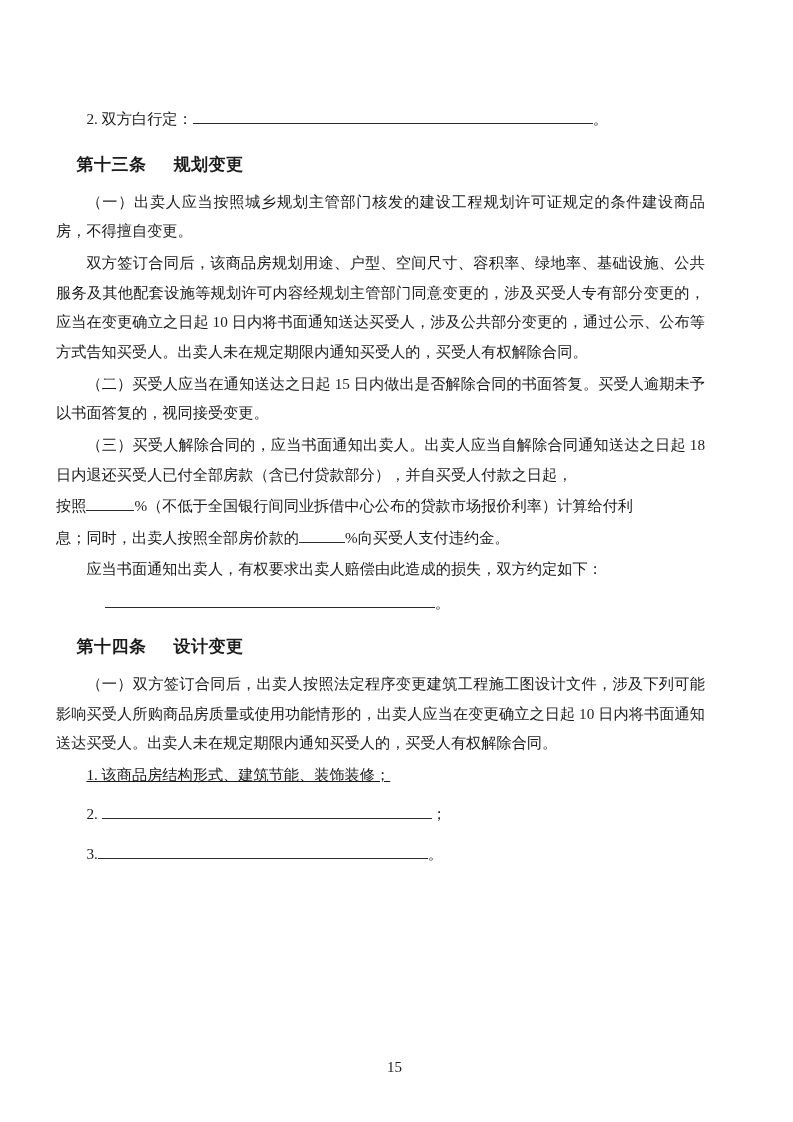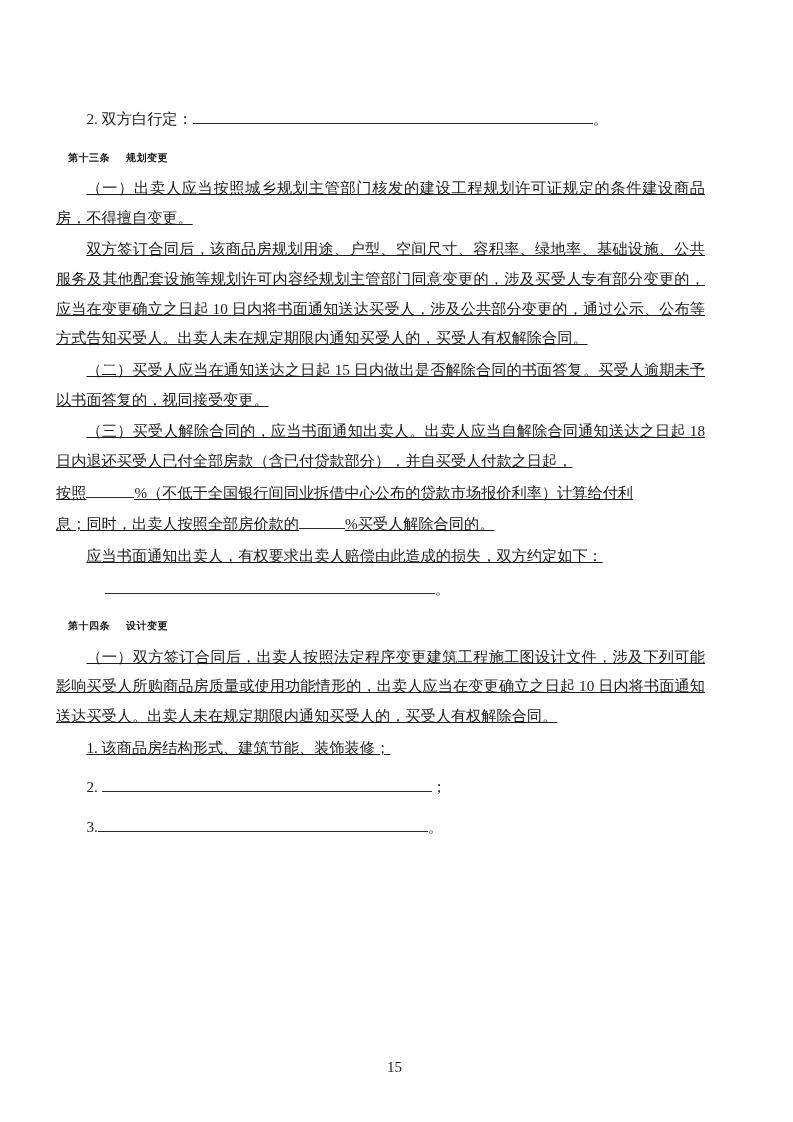"第十三条 规划变更" .heading { font-size: 10px -> 17px }
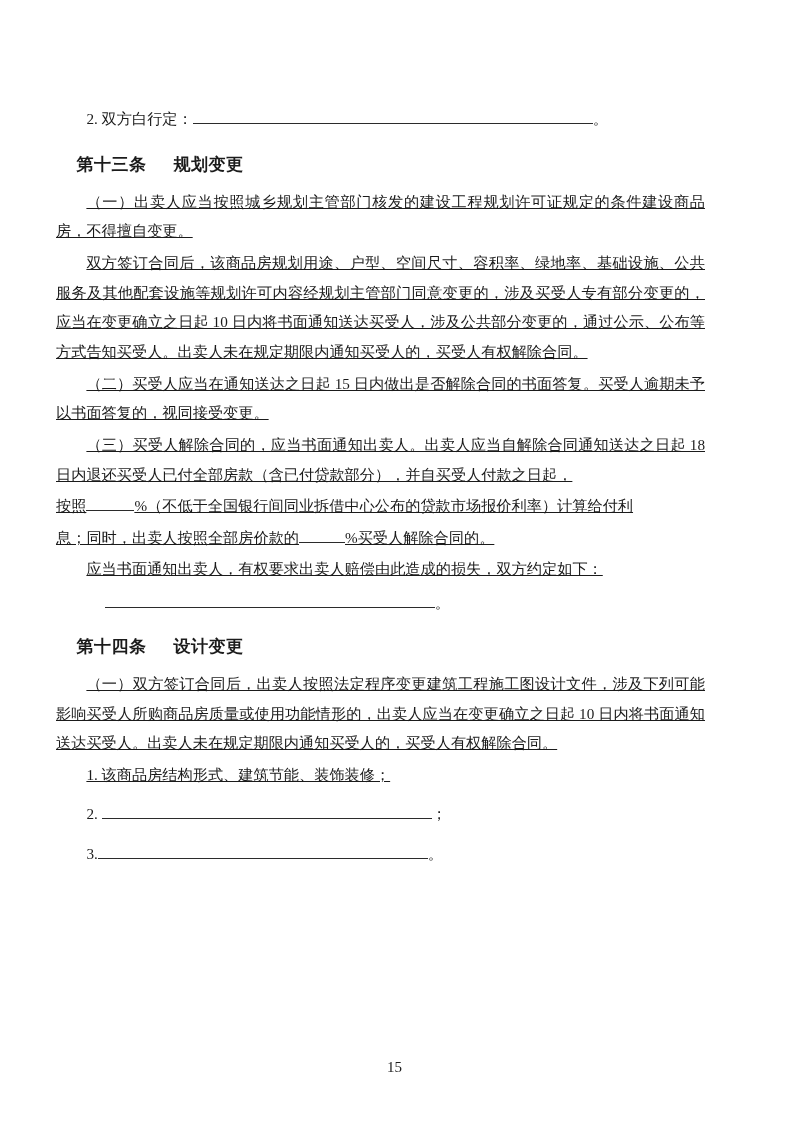"（一）出卖人应当按照城乡规划主管部门核发的建设工程规划许可证规定的条件建设商品房" .para { text-decoration: underline -> none }
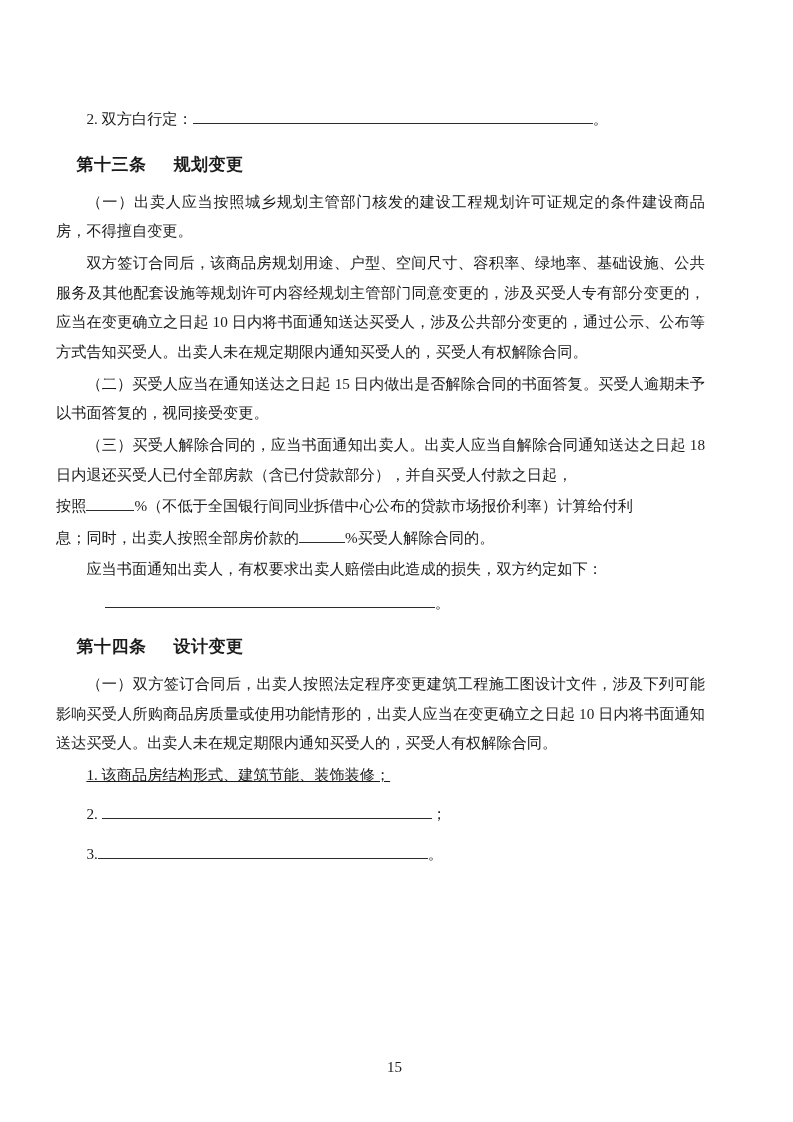"%买受人解除合同的。" span { text: %买受人解除合同的 -> %向买受人支付违约金 }
